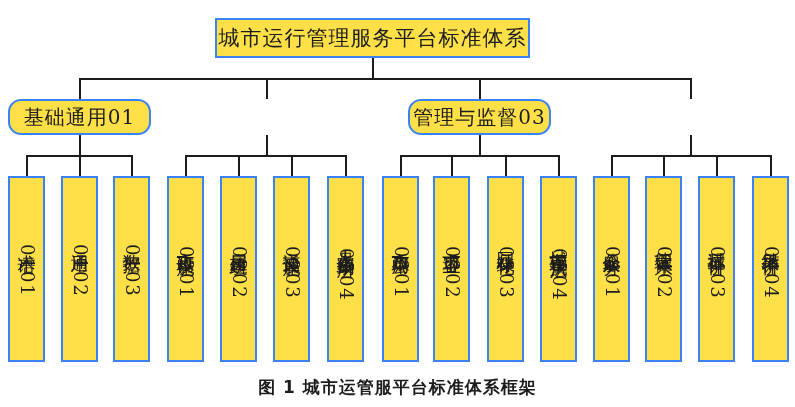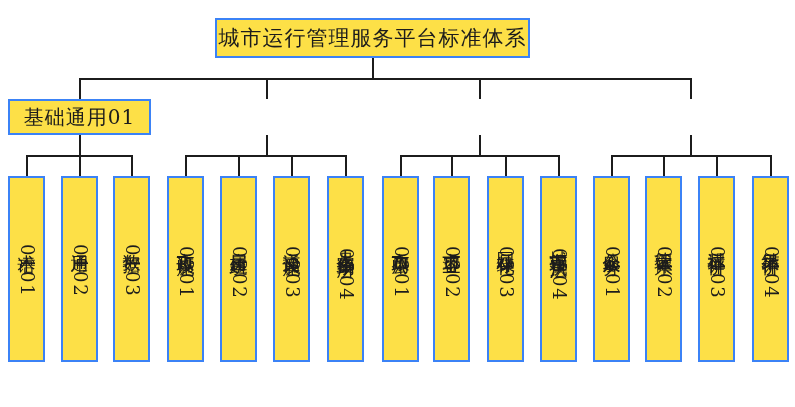"基础通用01" .branch-box { border-radius: none -> 13px }
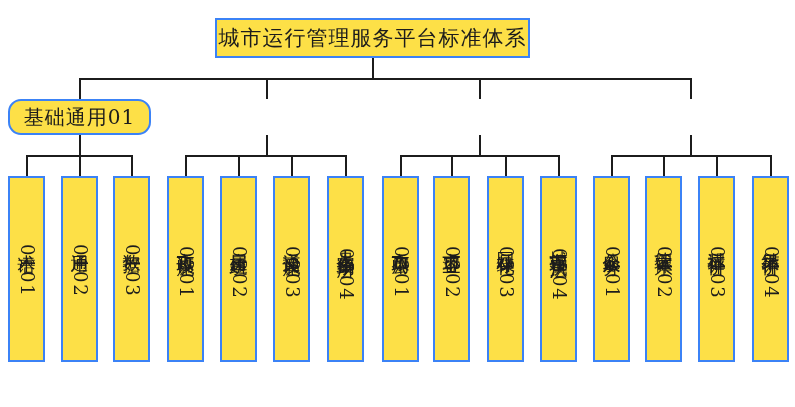"管理与监督03" div.box { html: none -> <div>管理与监督03</div> }
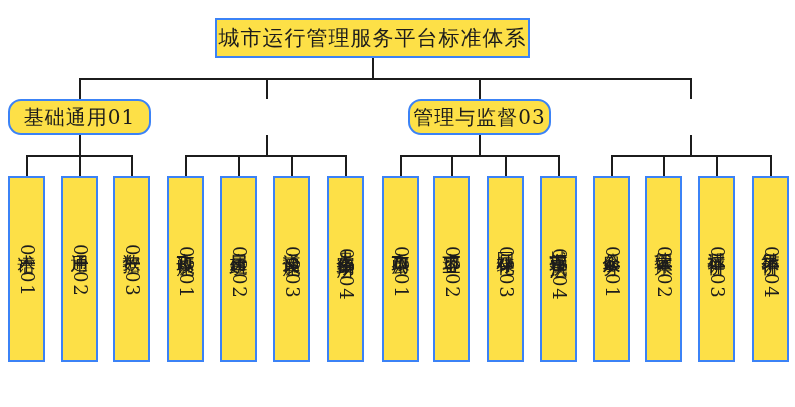"图 1 城市运管服平台标准体系框架" div.caption { html: none -> <div>图 1 城市运管服平台标准体系框架</div> }
